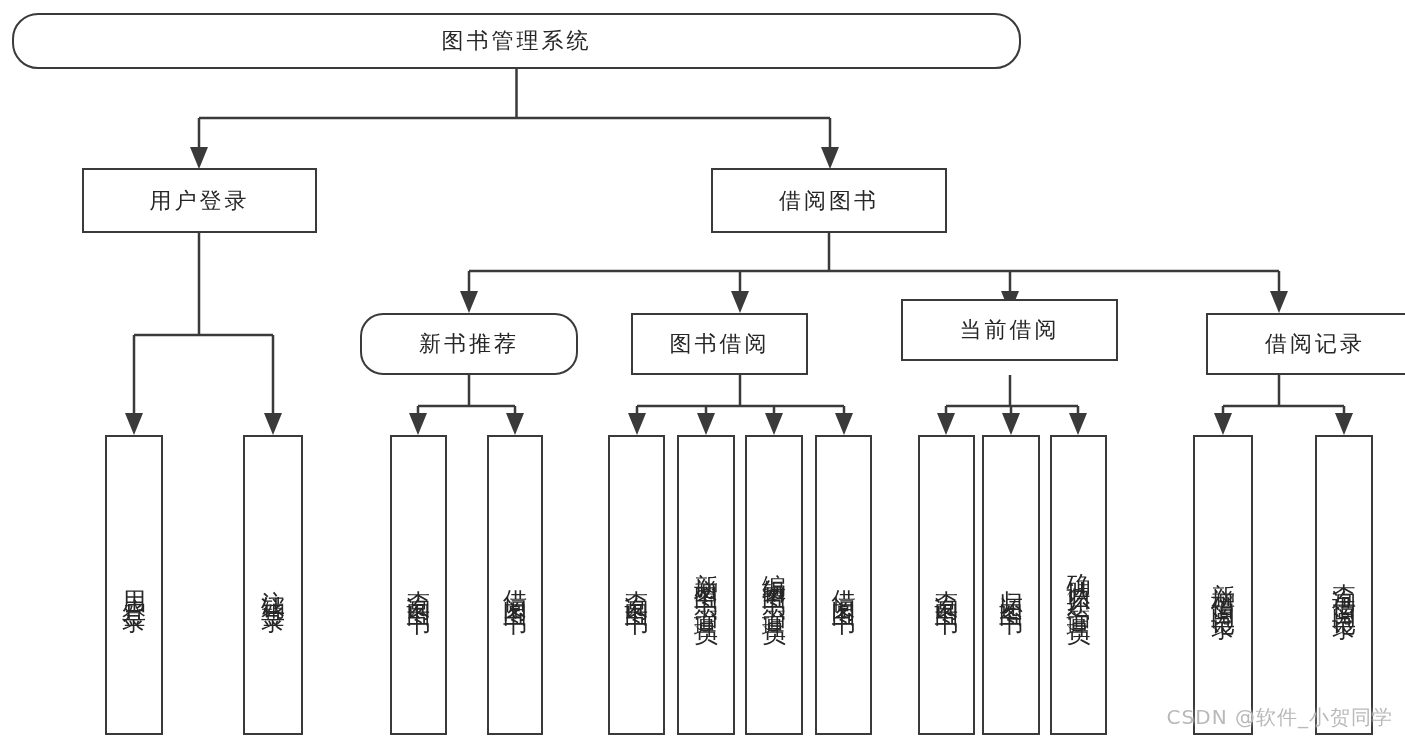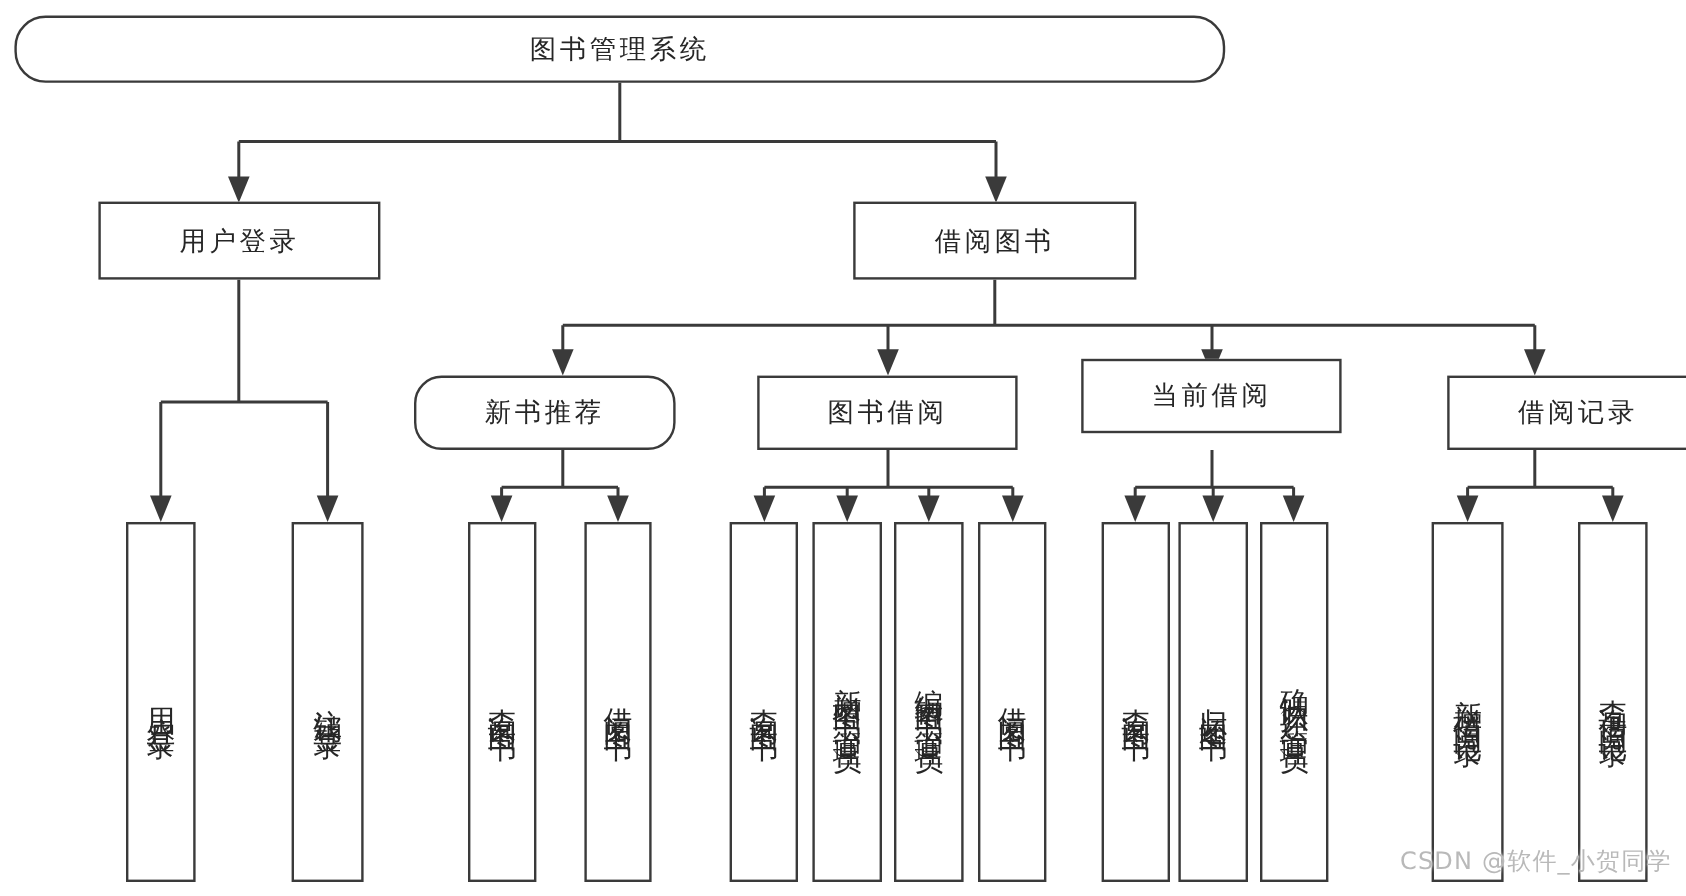"新书推荐" div.node { left: 345px -> 360px }
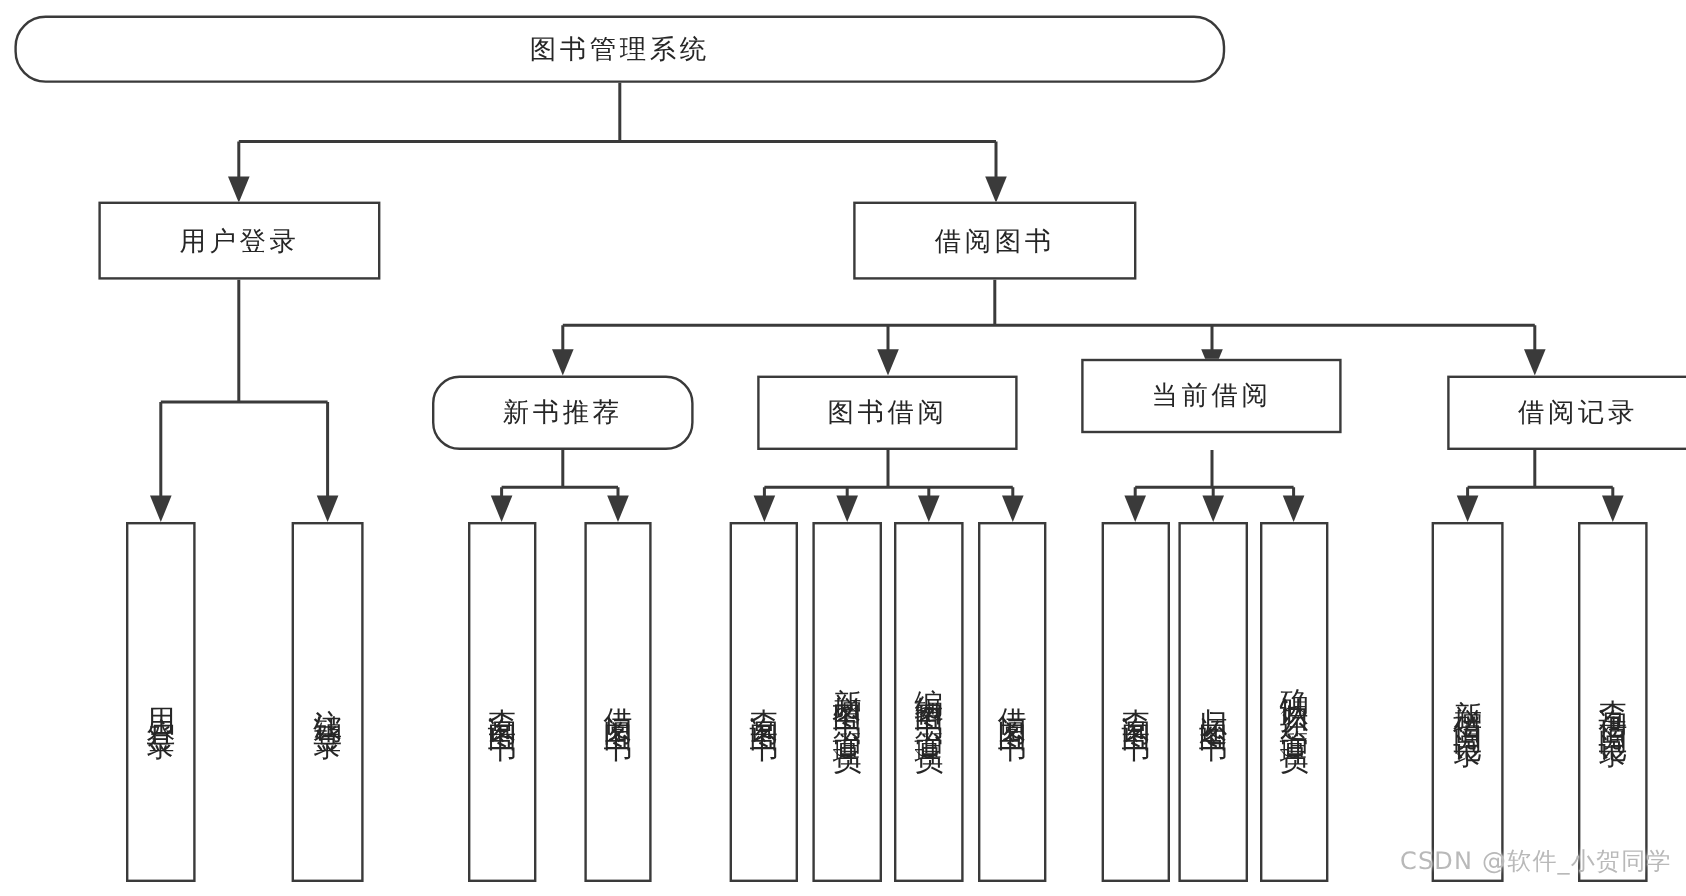"图书借阅" div.node { width: 217px -> 177px }
